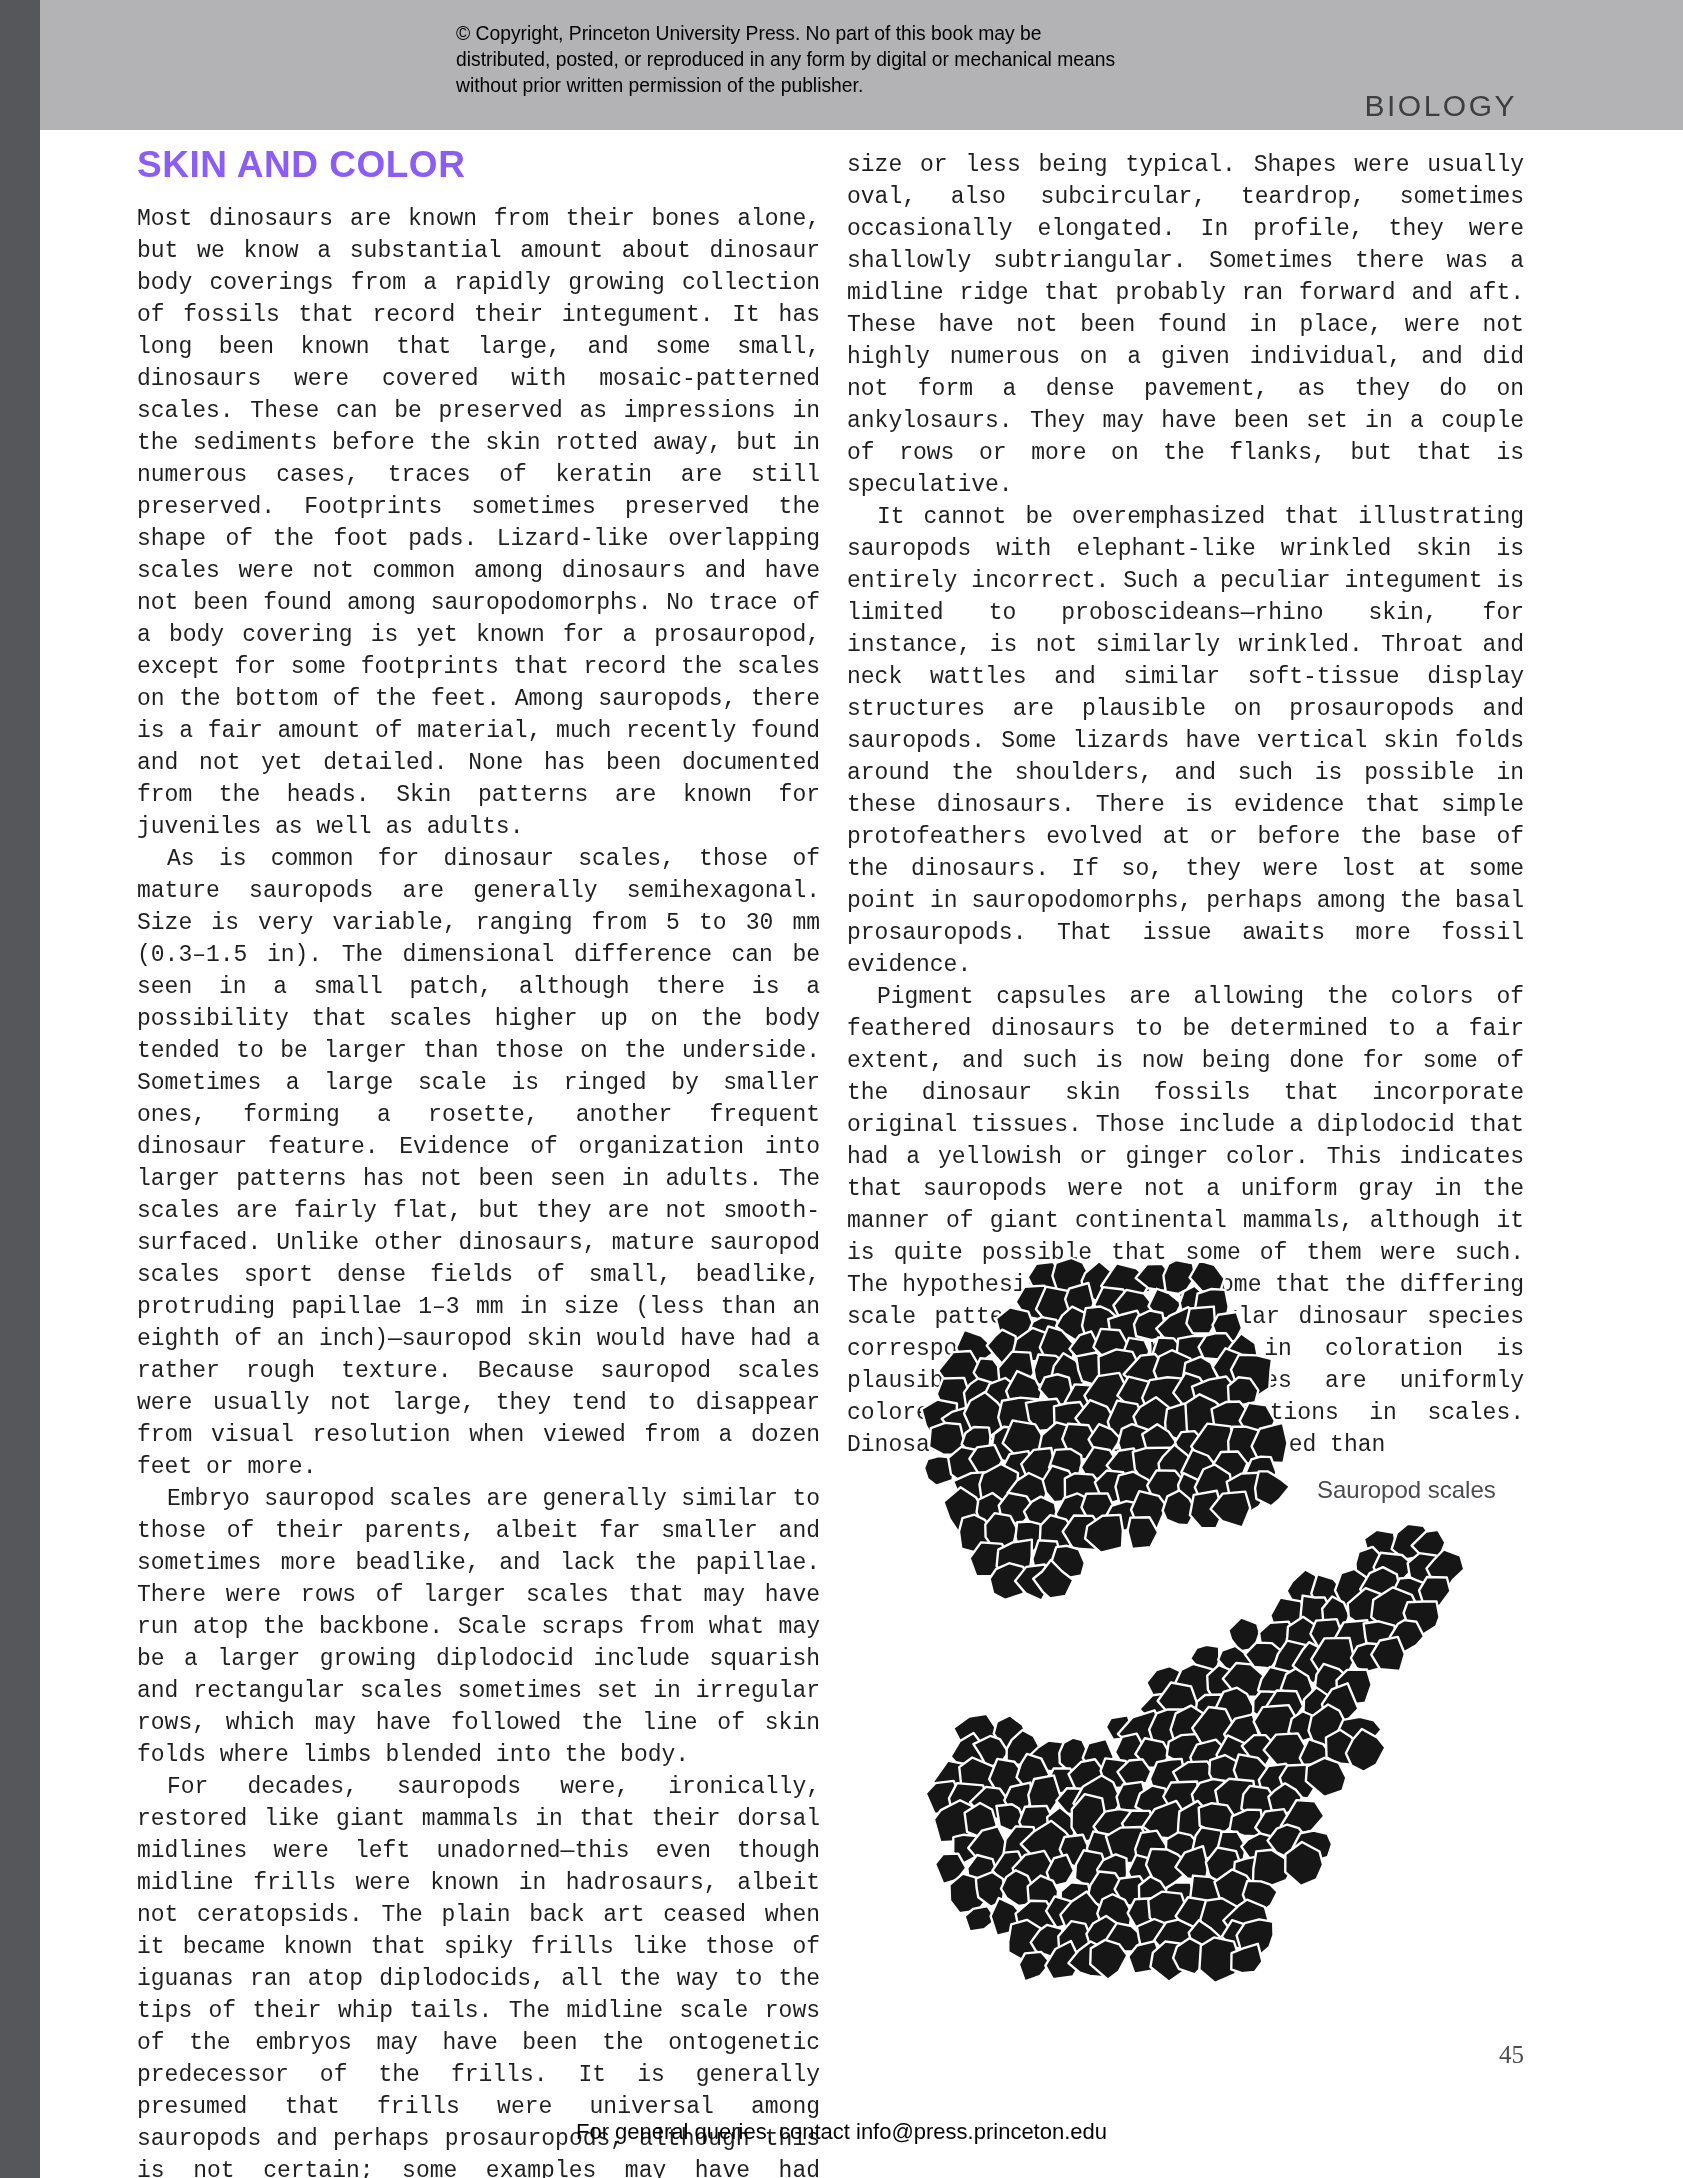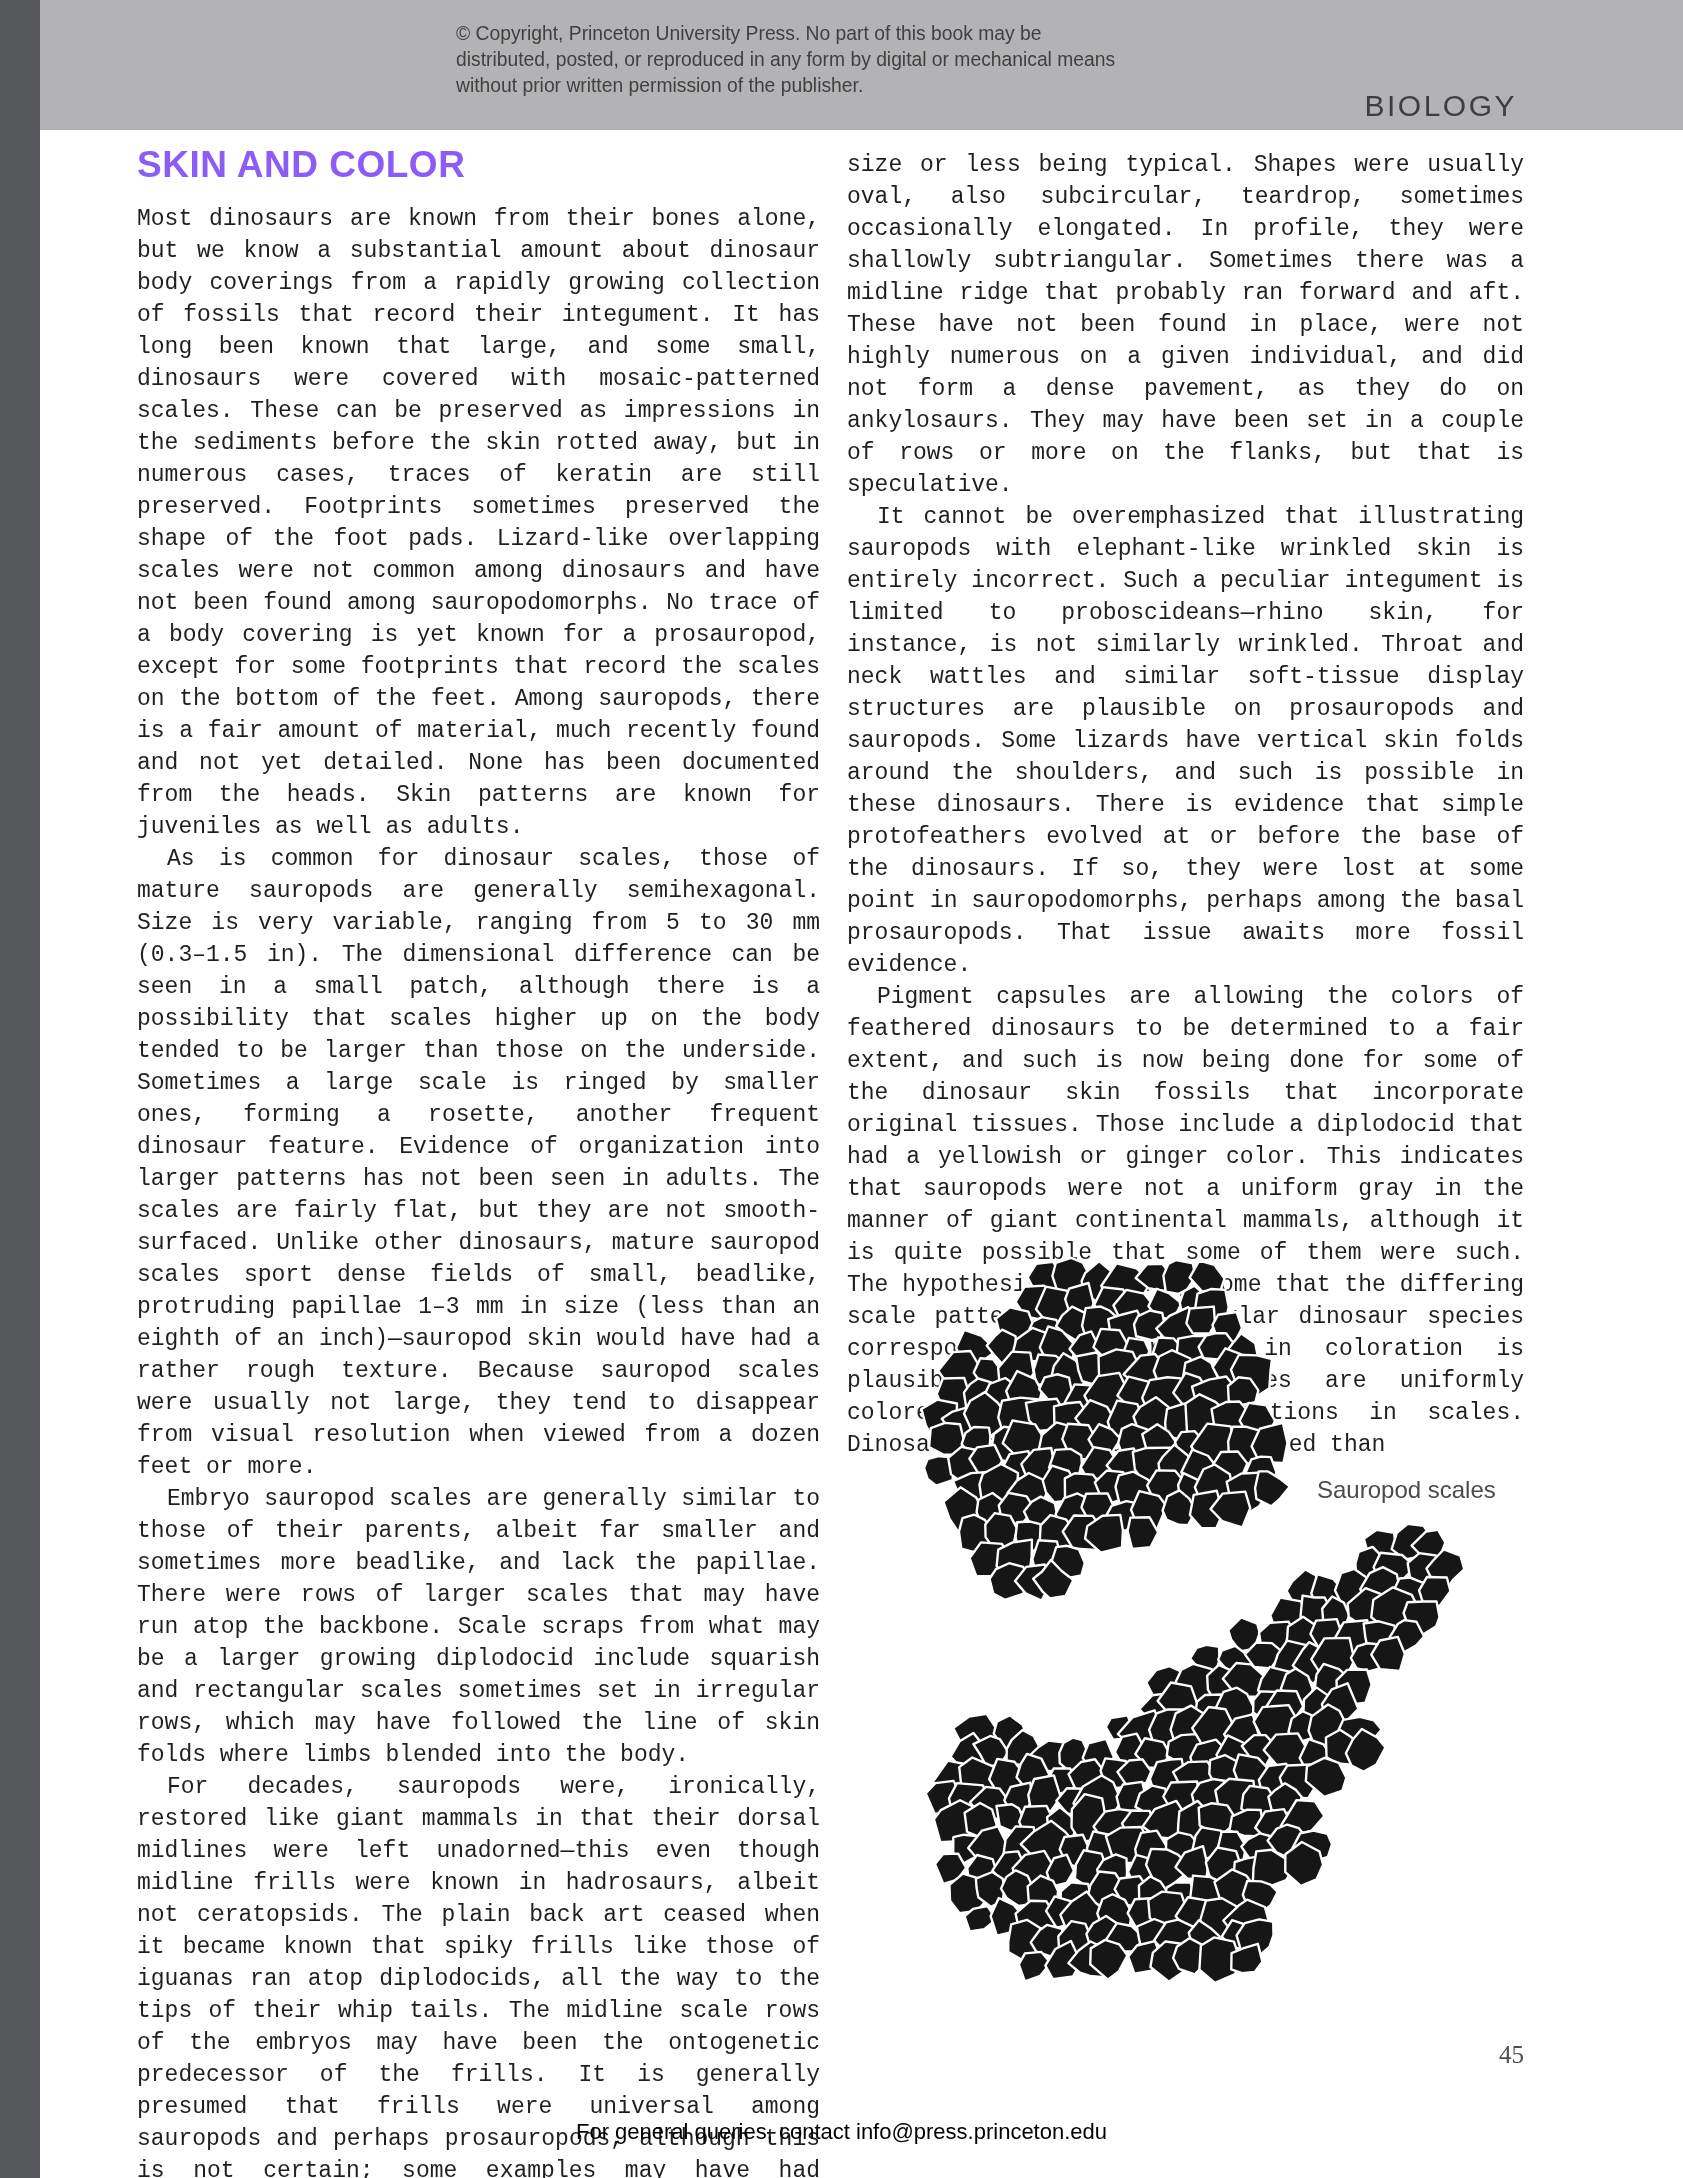"© Copyright, Princeton University Press." .copyright { color: #404040 -> #000000 }
